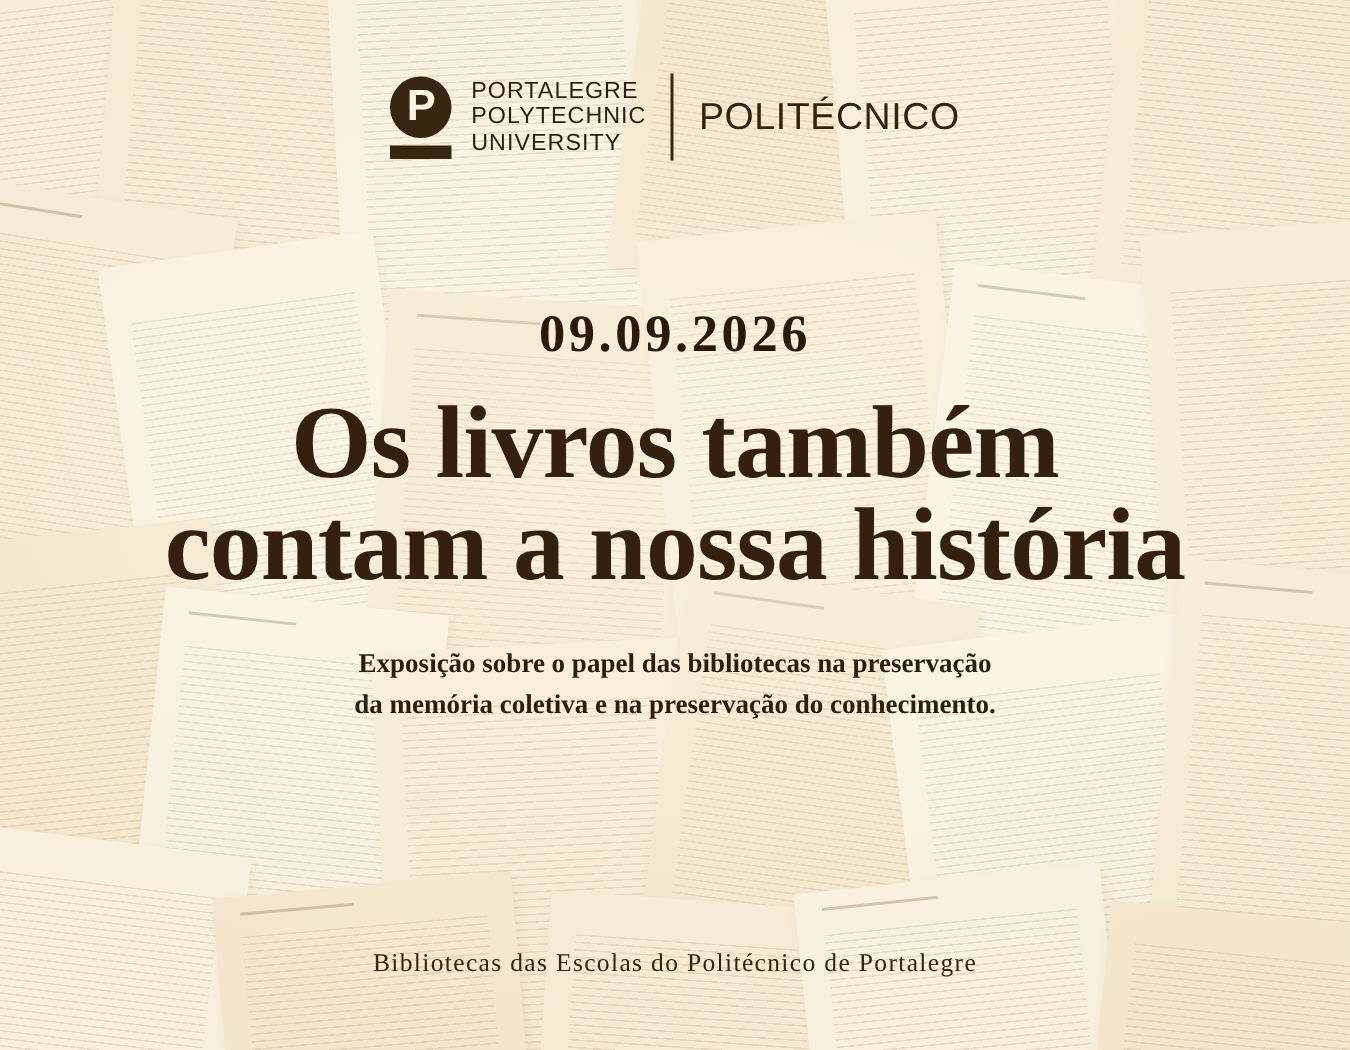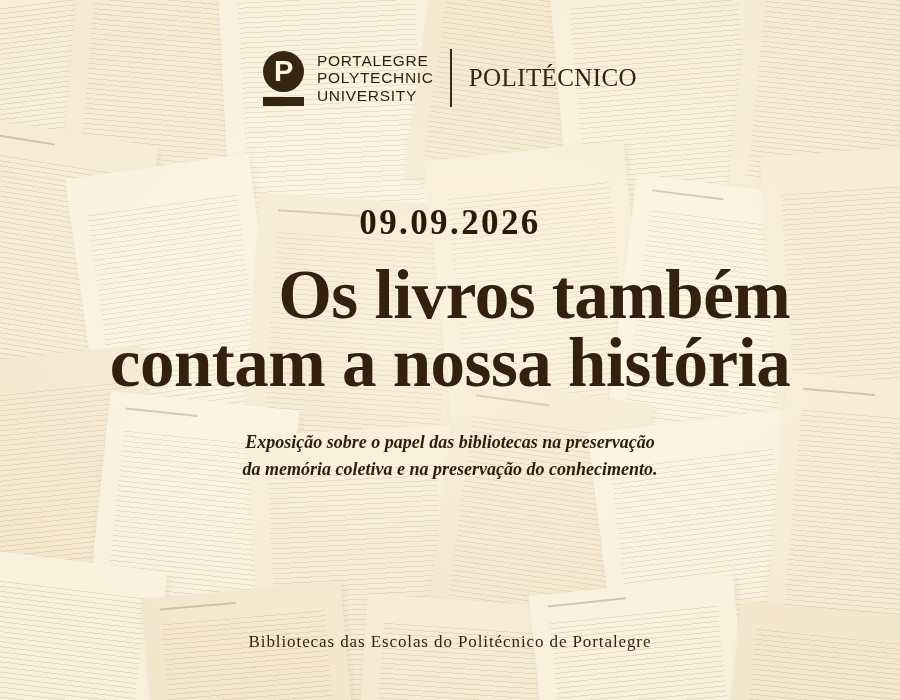"POLITÉCNICO" .logo-pt { font-family: Liberation Serif, serif -> Liberation Sans, sans-serif }
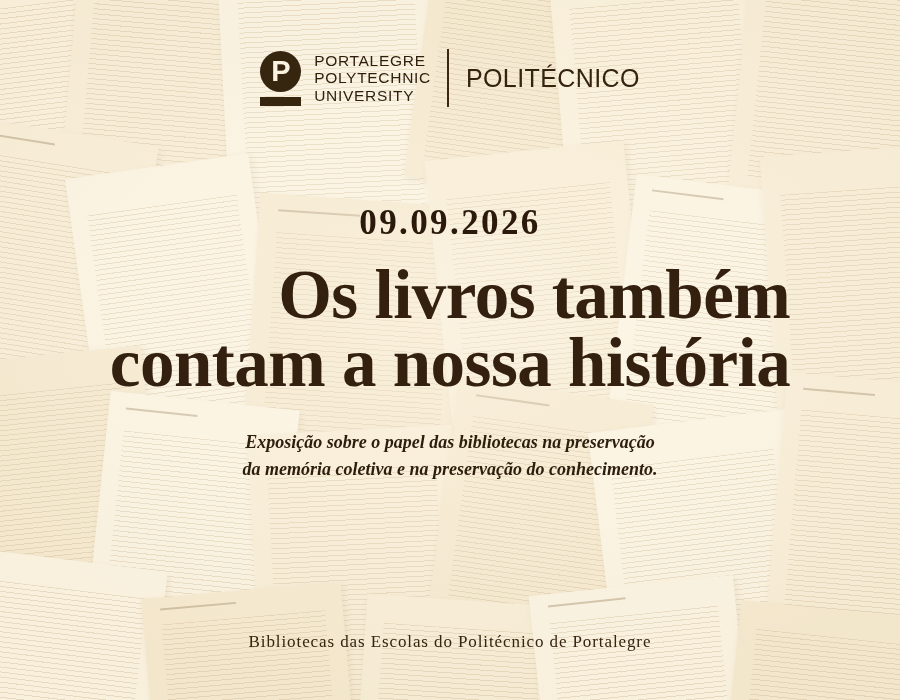"Os livros também" .headline { text-align: right -> center }
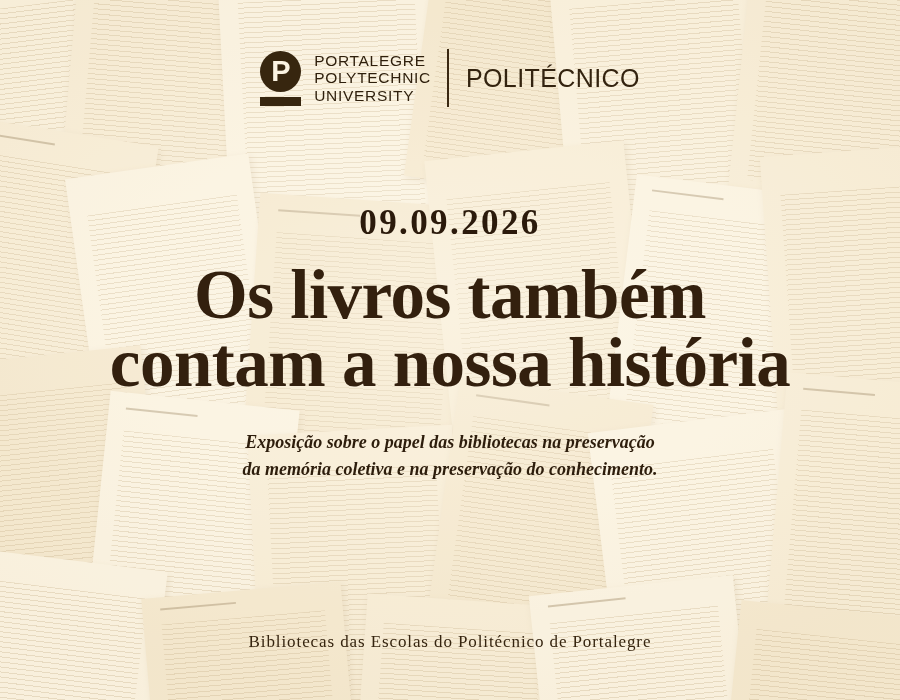"Exposição sobre o papel das" .subtitle-line { font-style: italic -> none }
